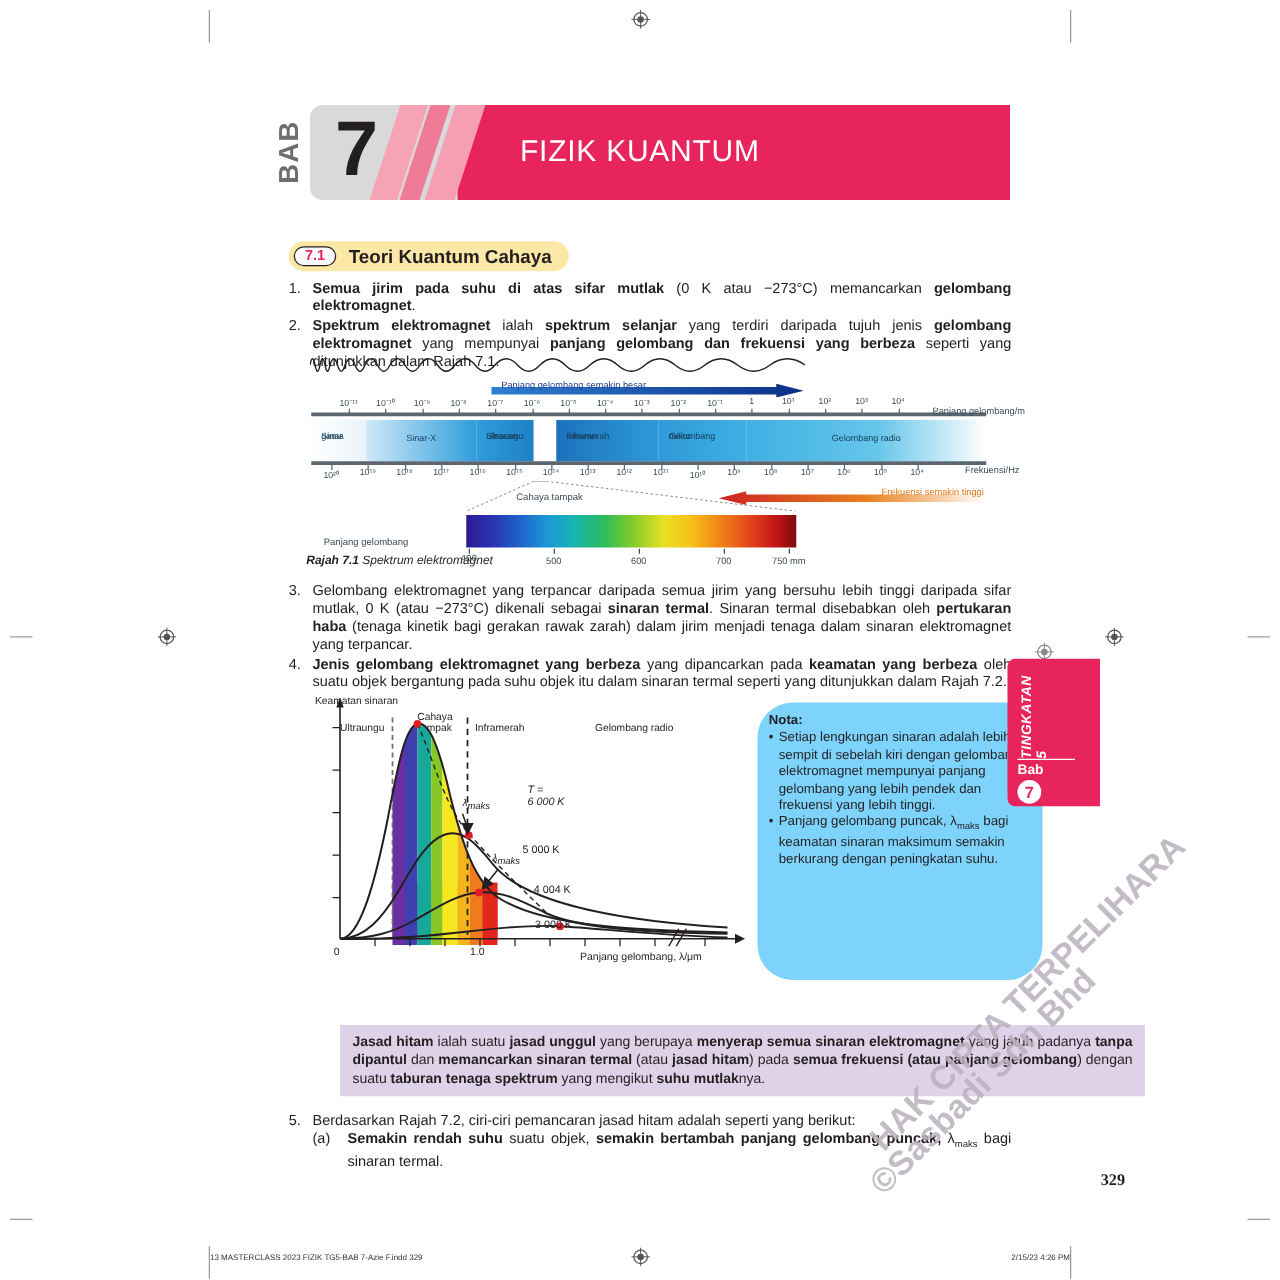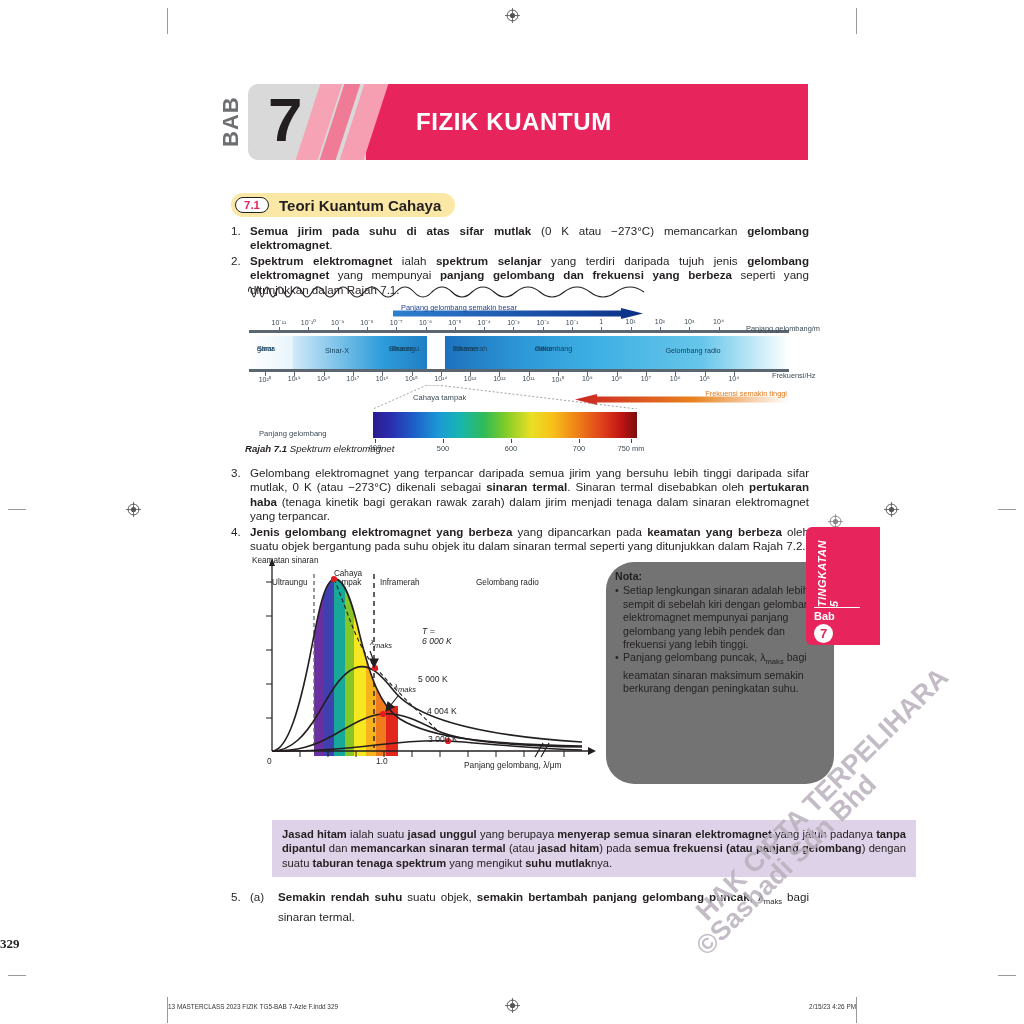"FIZIK KUANTUM" .banner .chaptitle { font-weight: bold -> normal }
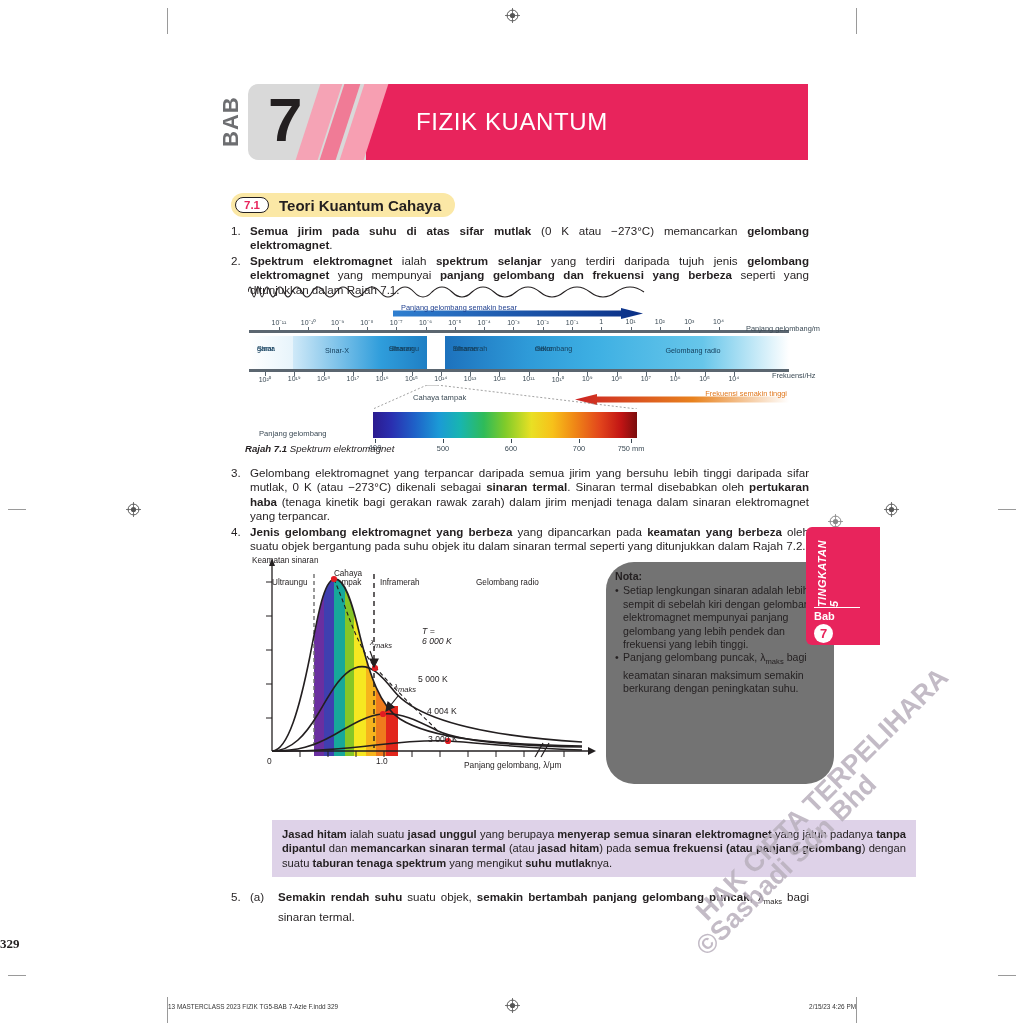"Nota:" .nota { background: #737373 -> #7dd3fc }
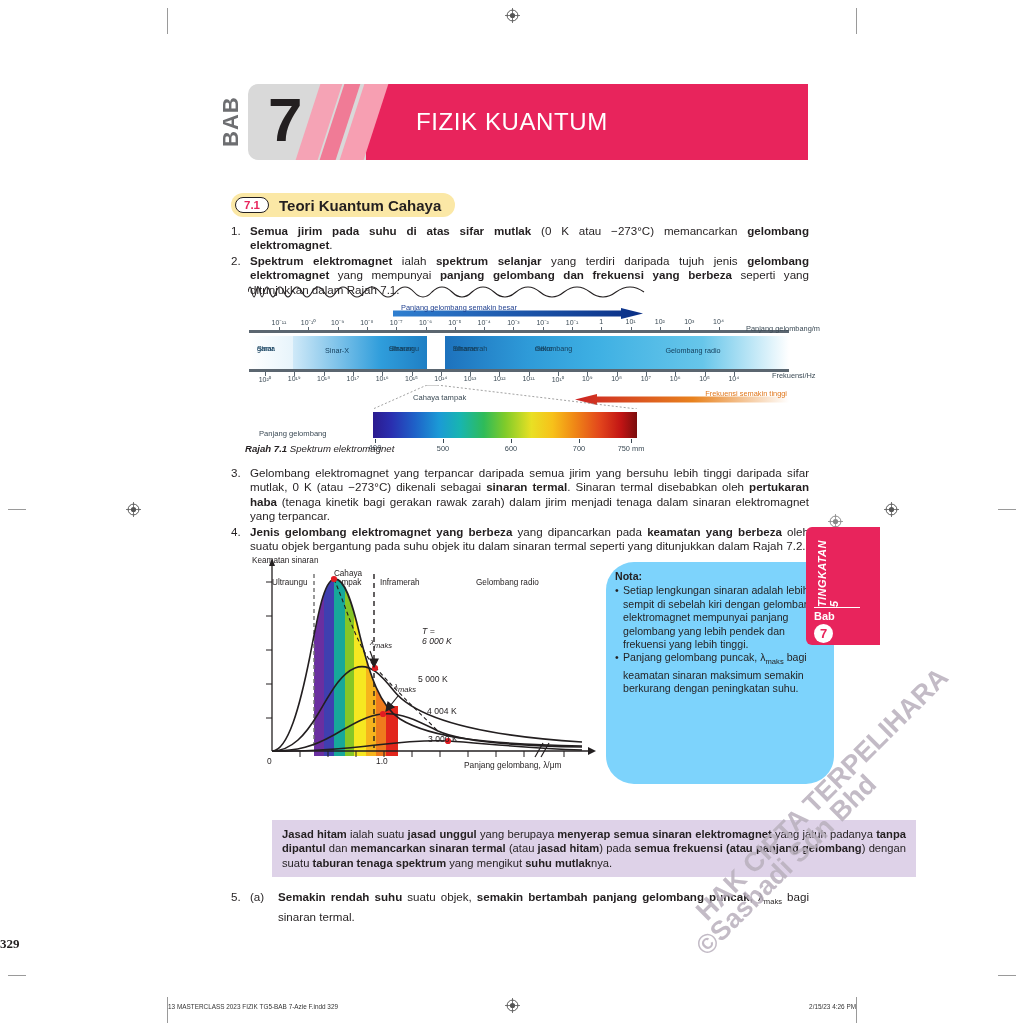"Berdasarkan Rajah 7.2, ciri-ciri" span { html: none -> <span>Berdasarkan Rajah 7.2, ciri-ciri pemancaran jasad hitam adalah seperti yang berikut:</span> }
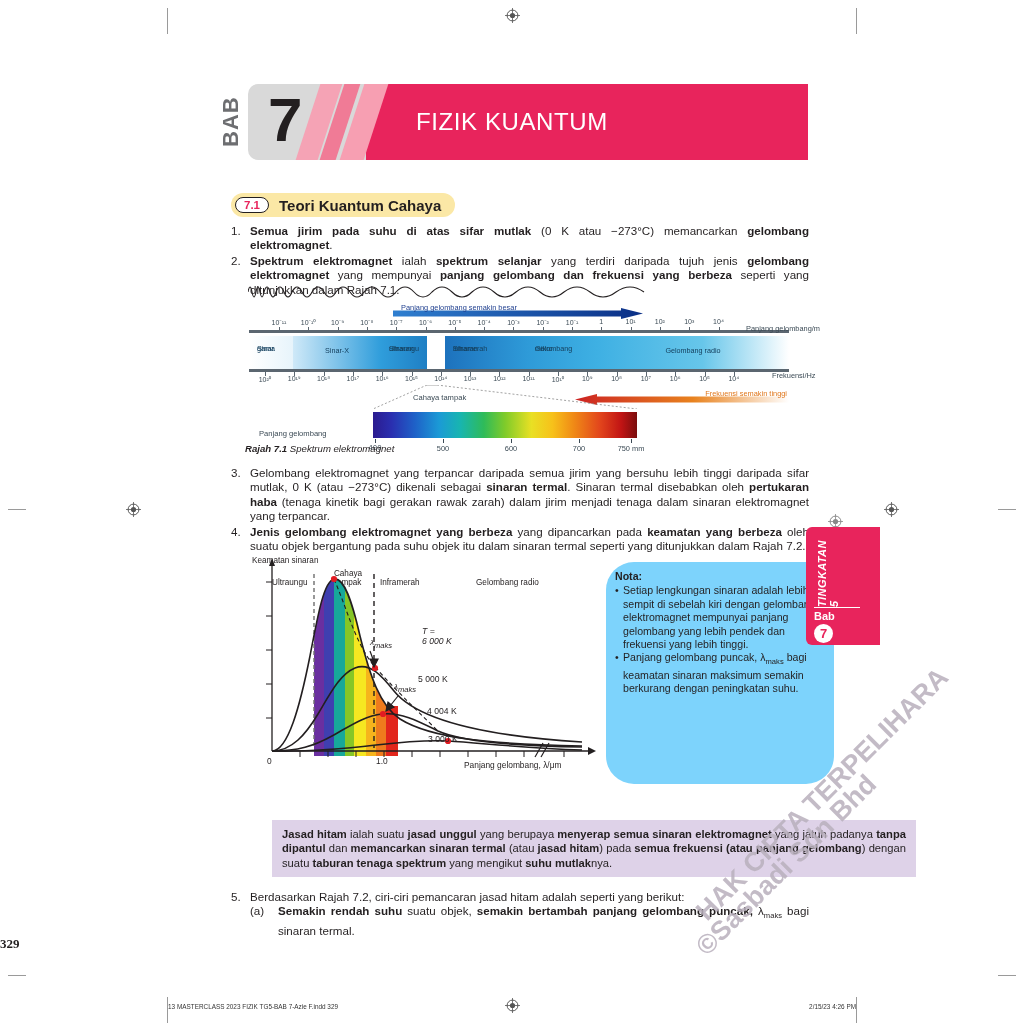"329" .pagenum { text-align: left -> right }
